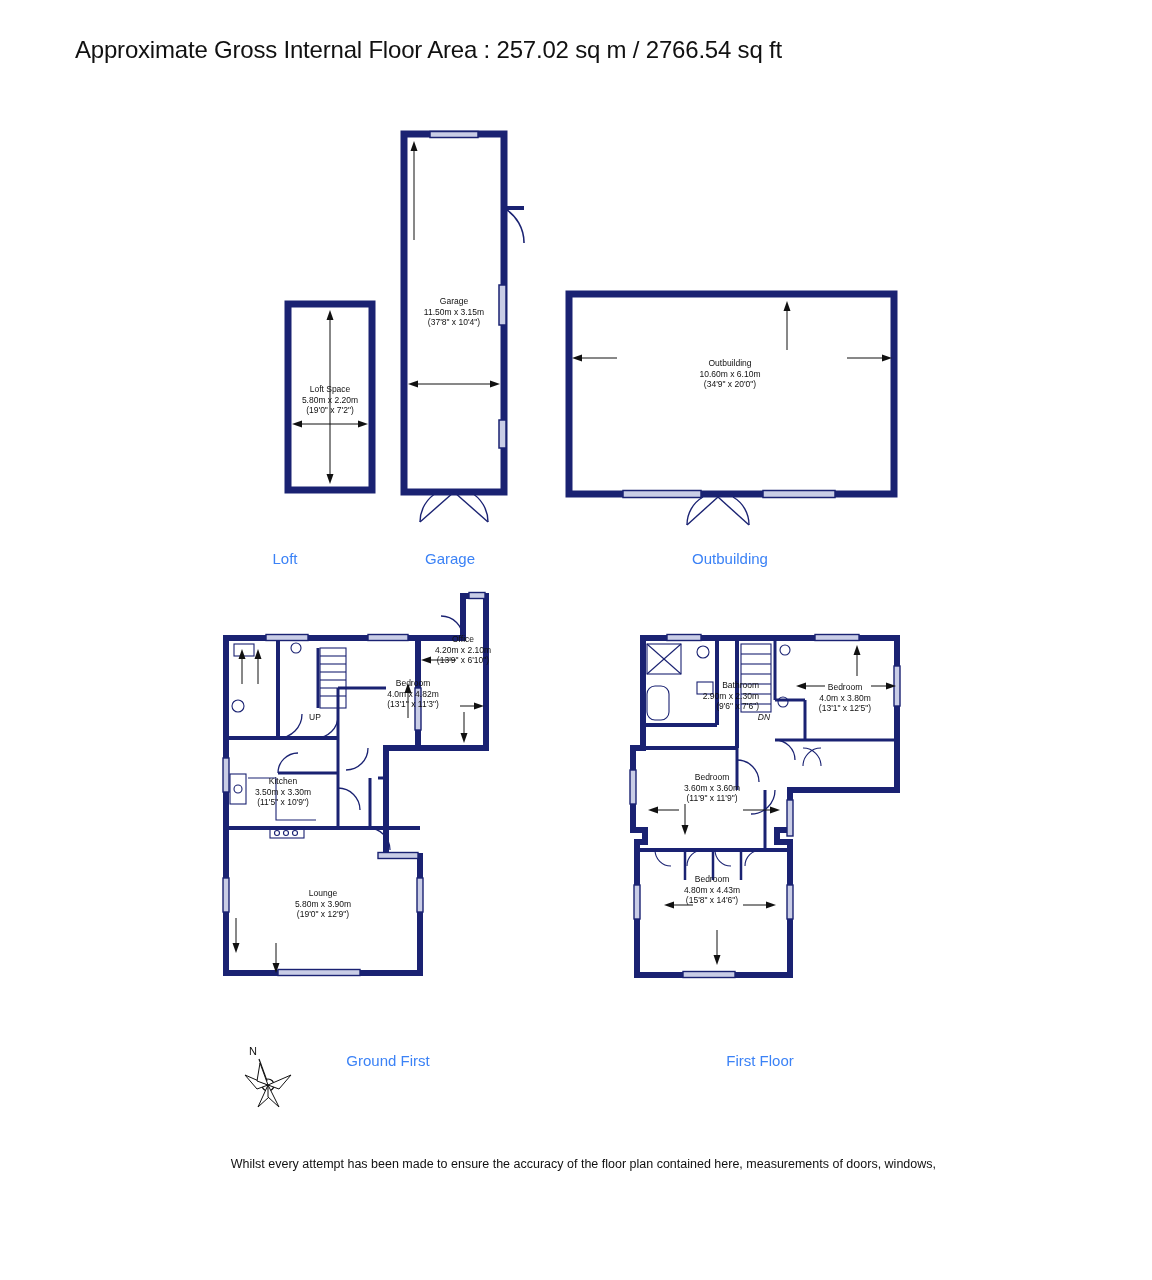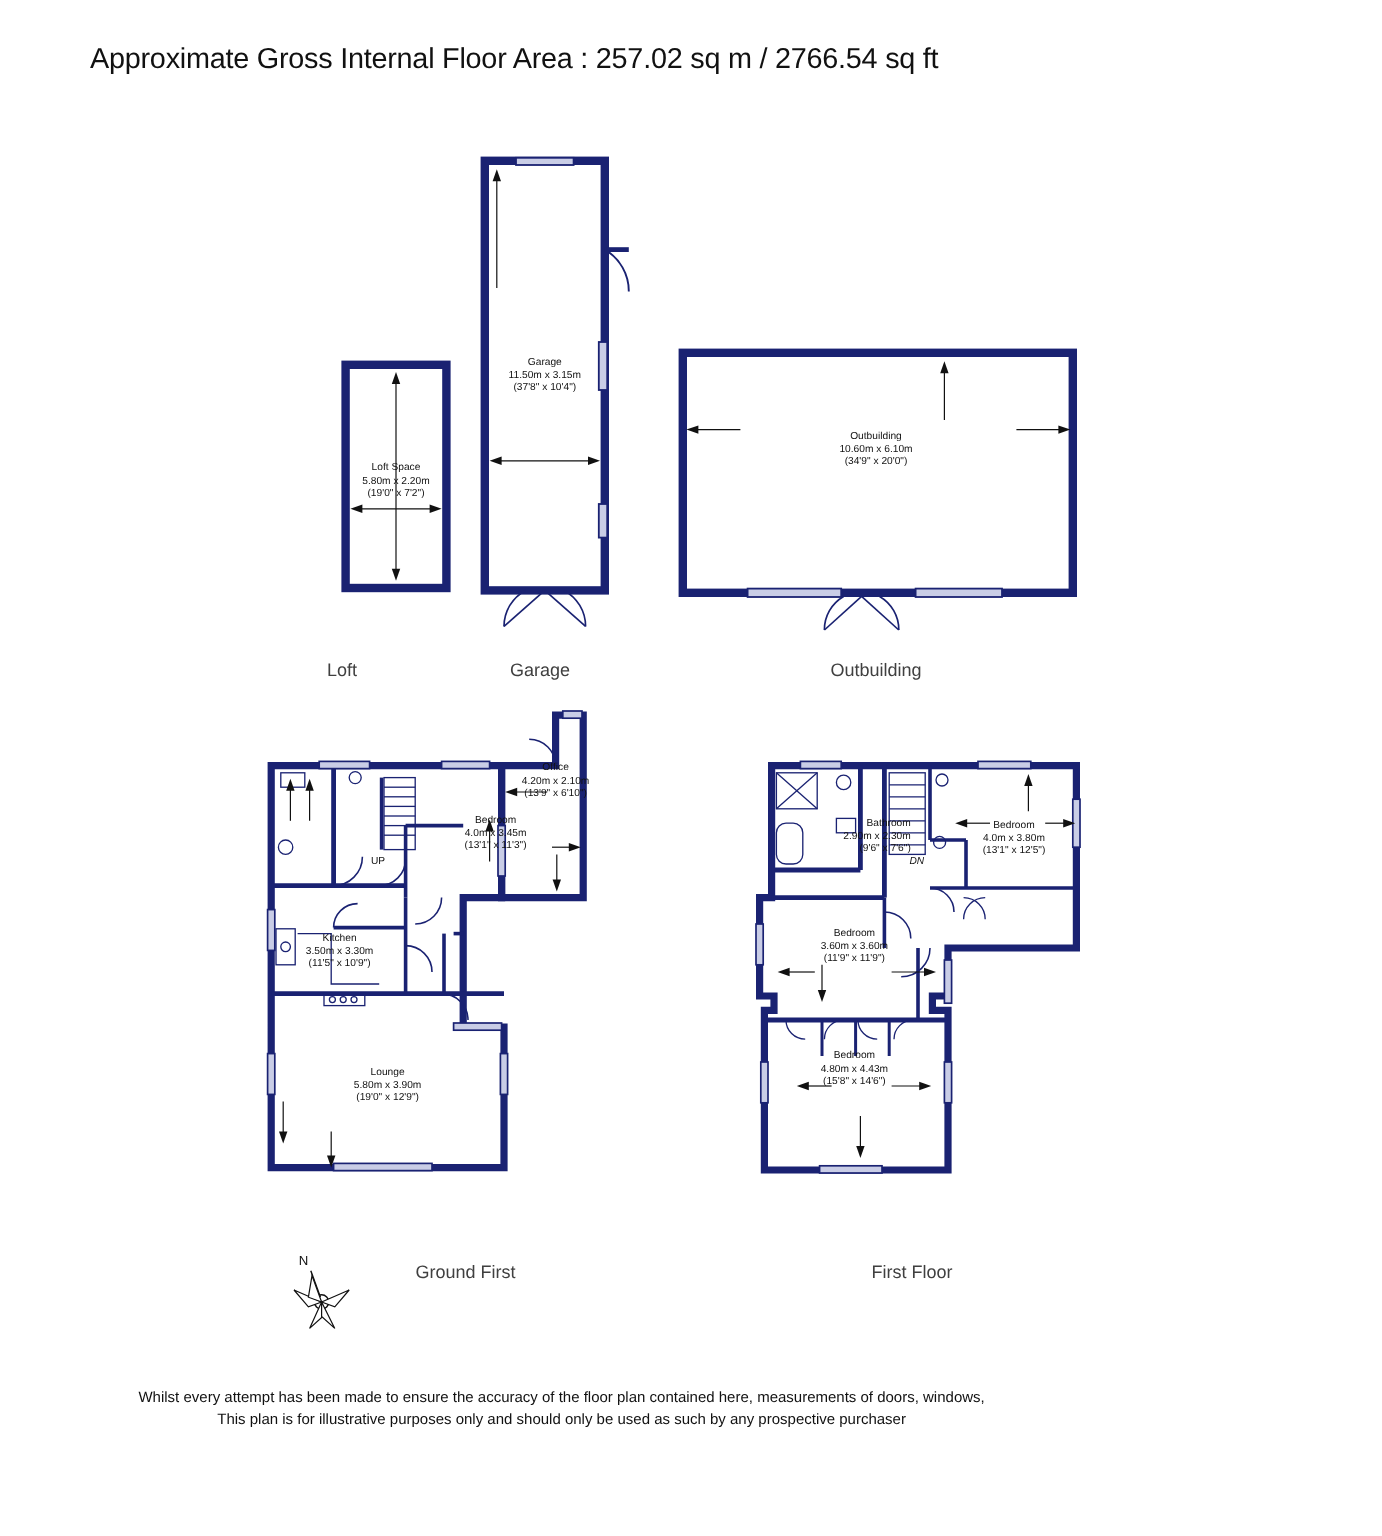"Loft" .floor-name { color: #404040 -> #3b82f6 }
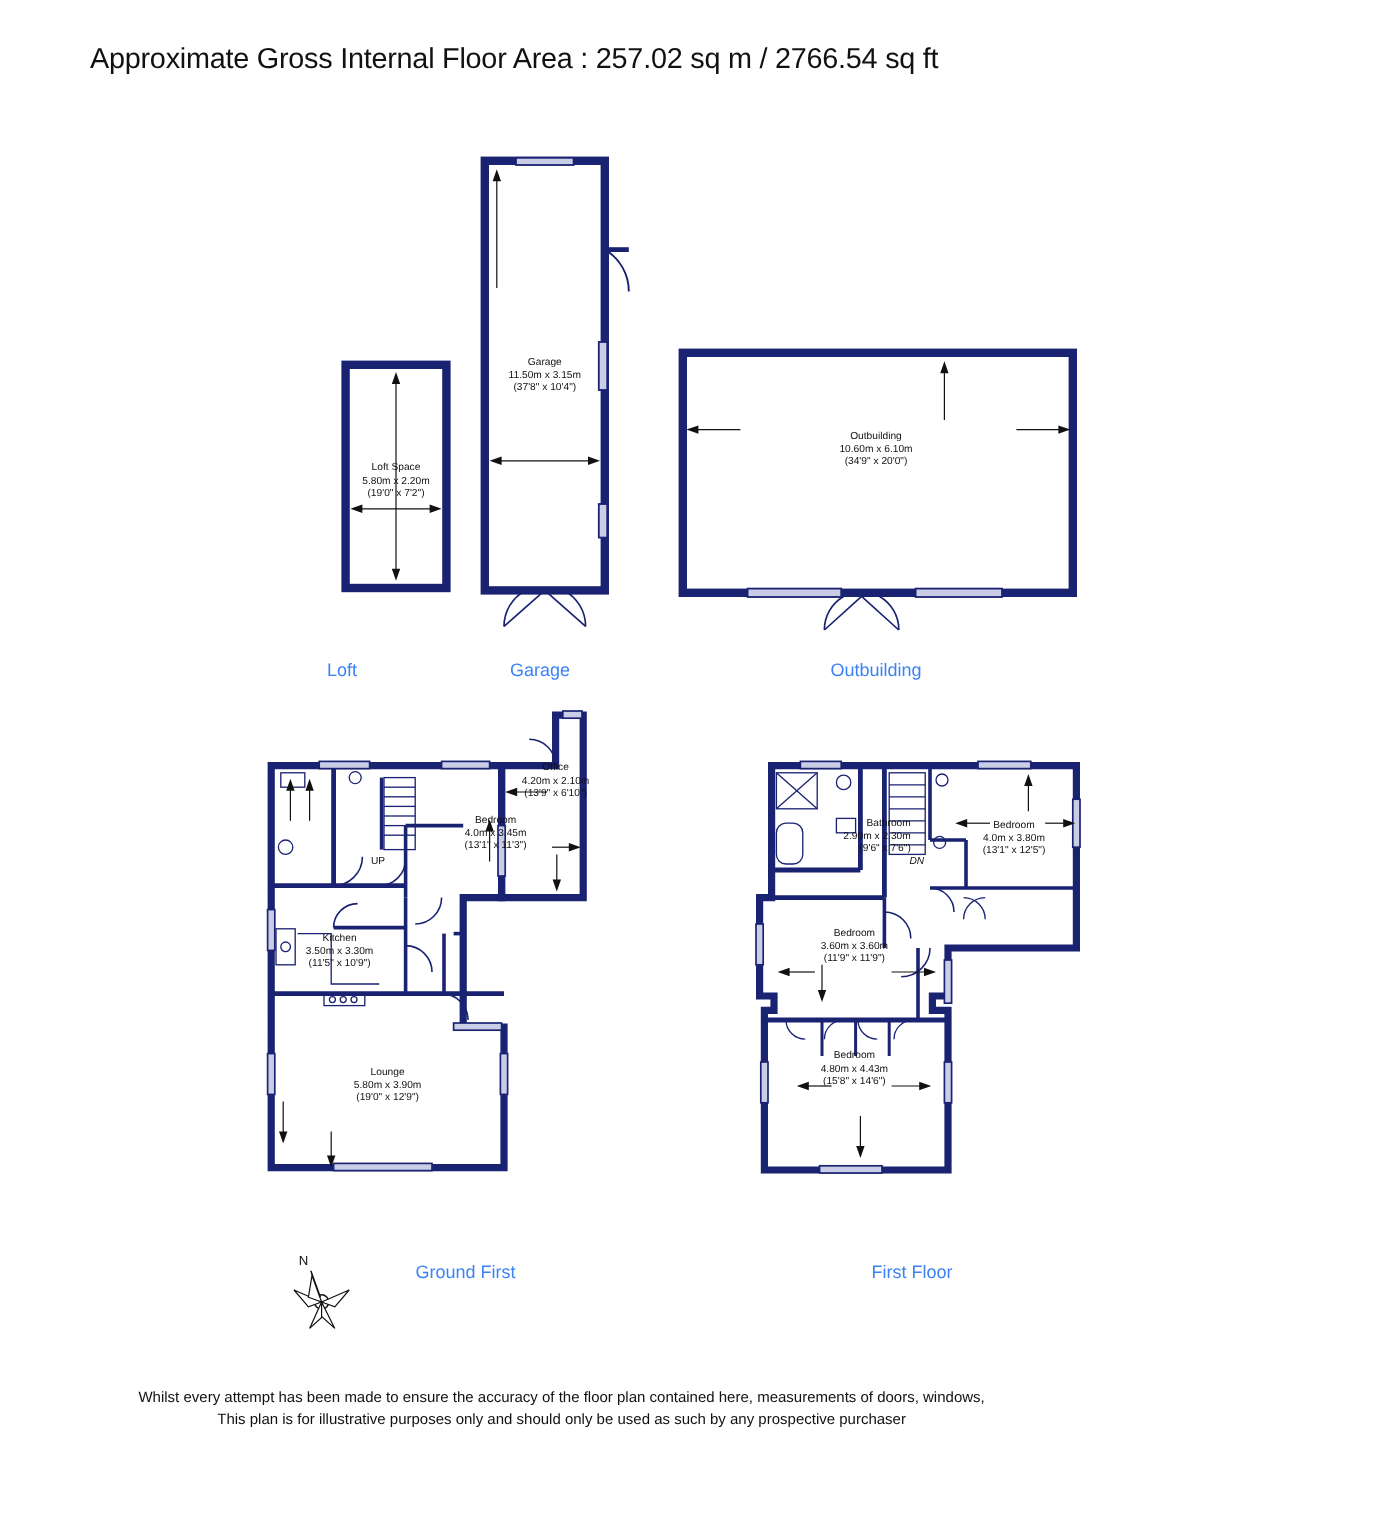"4.0m x 3.45m" span { text: 3.45m -> 4.82m }
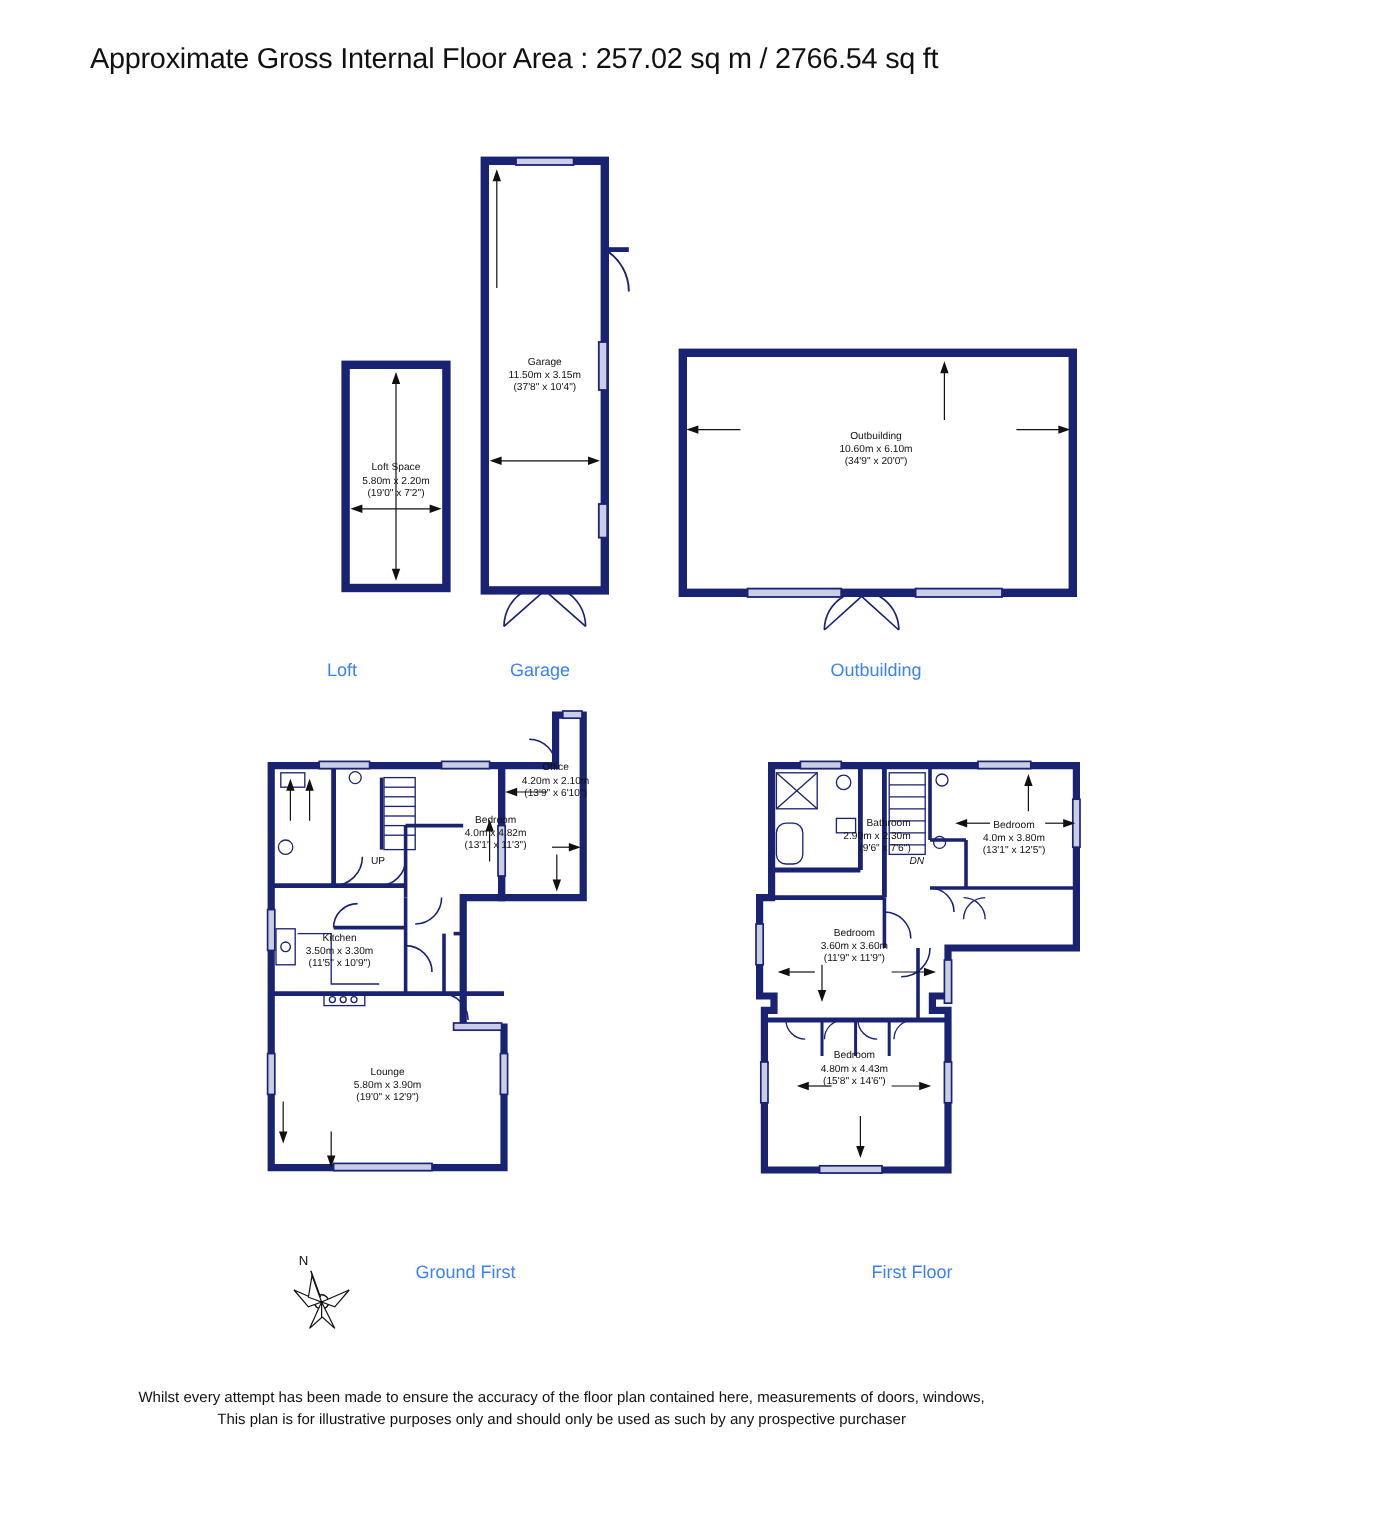"Whilst every attempt has been" .footer { text-align: center -> right }
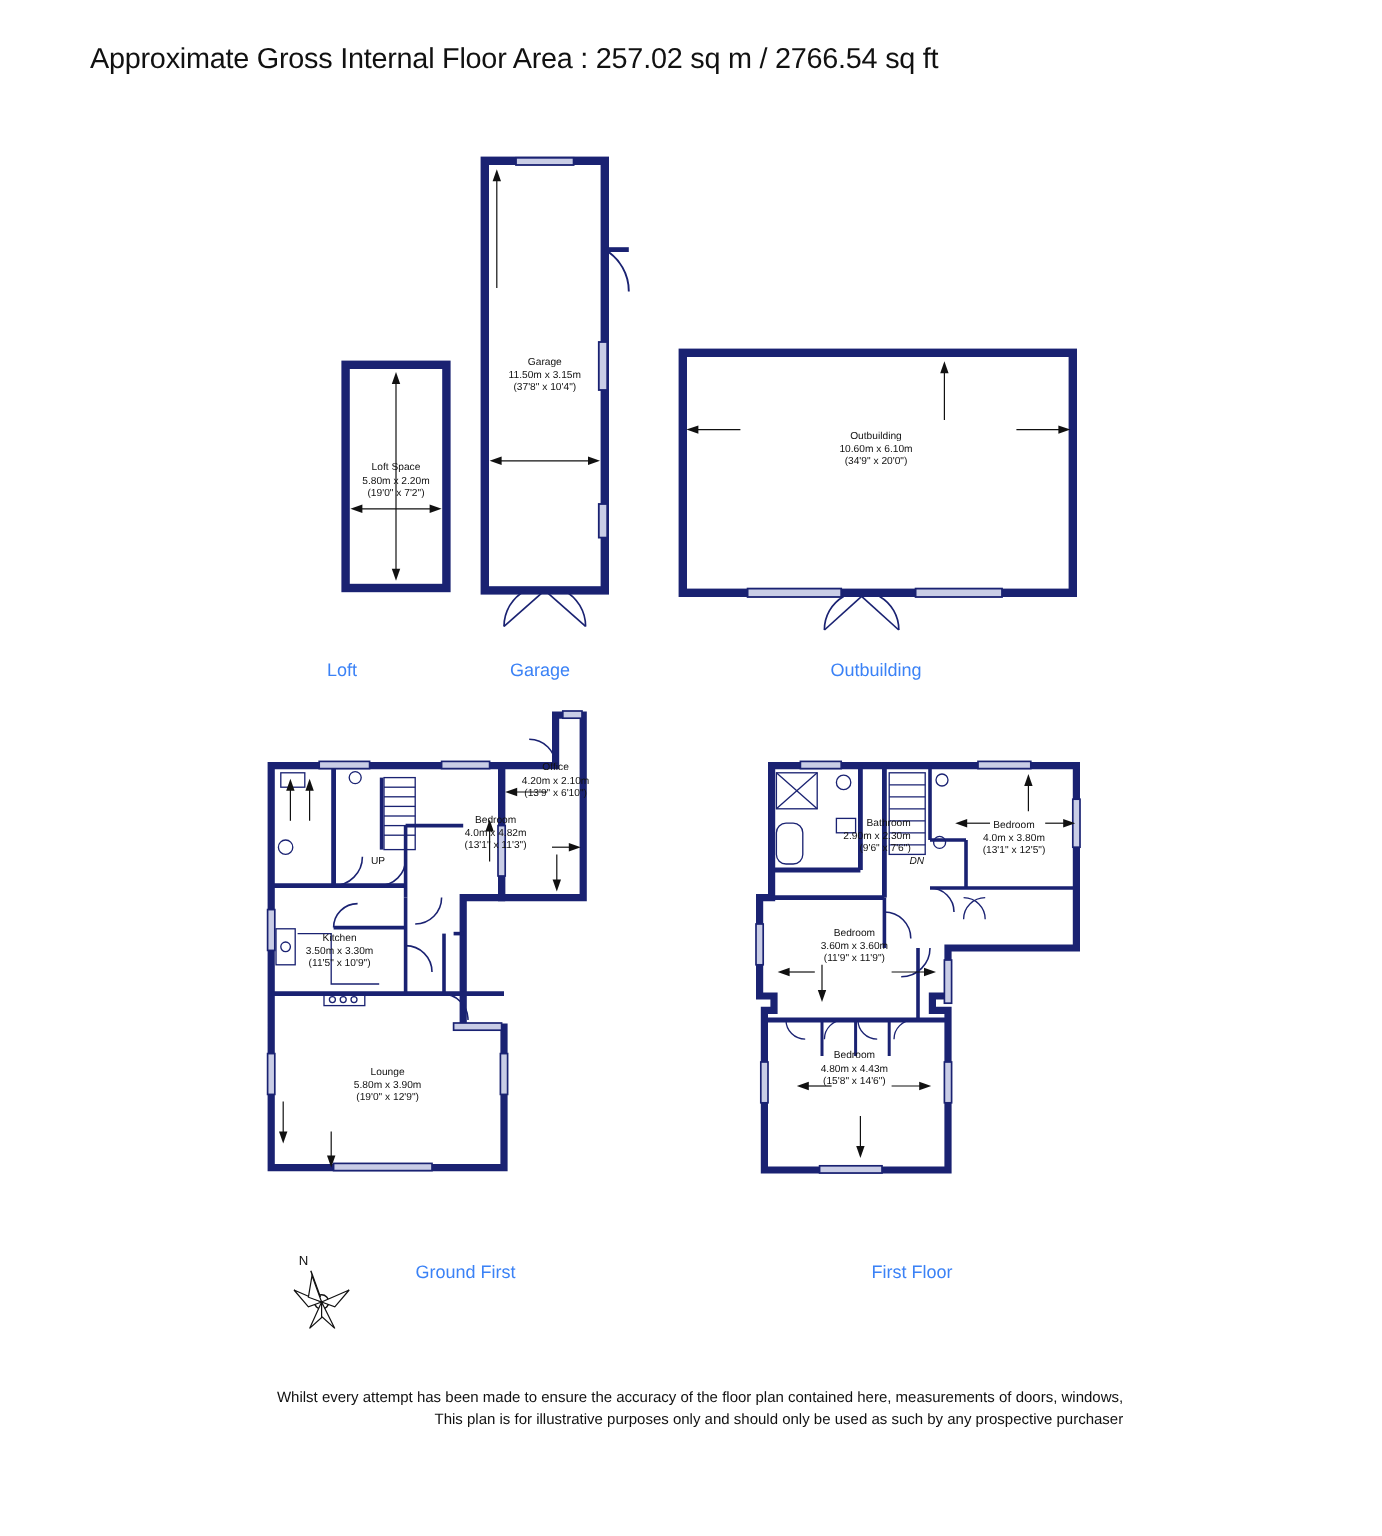"This plan is for illustrative" div { html: <div>This plan is for illustrative purposes only and should only be used as such by any prospective purchaser</div> -> none }
